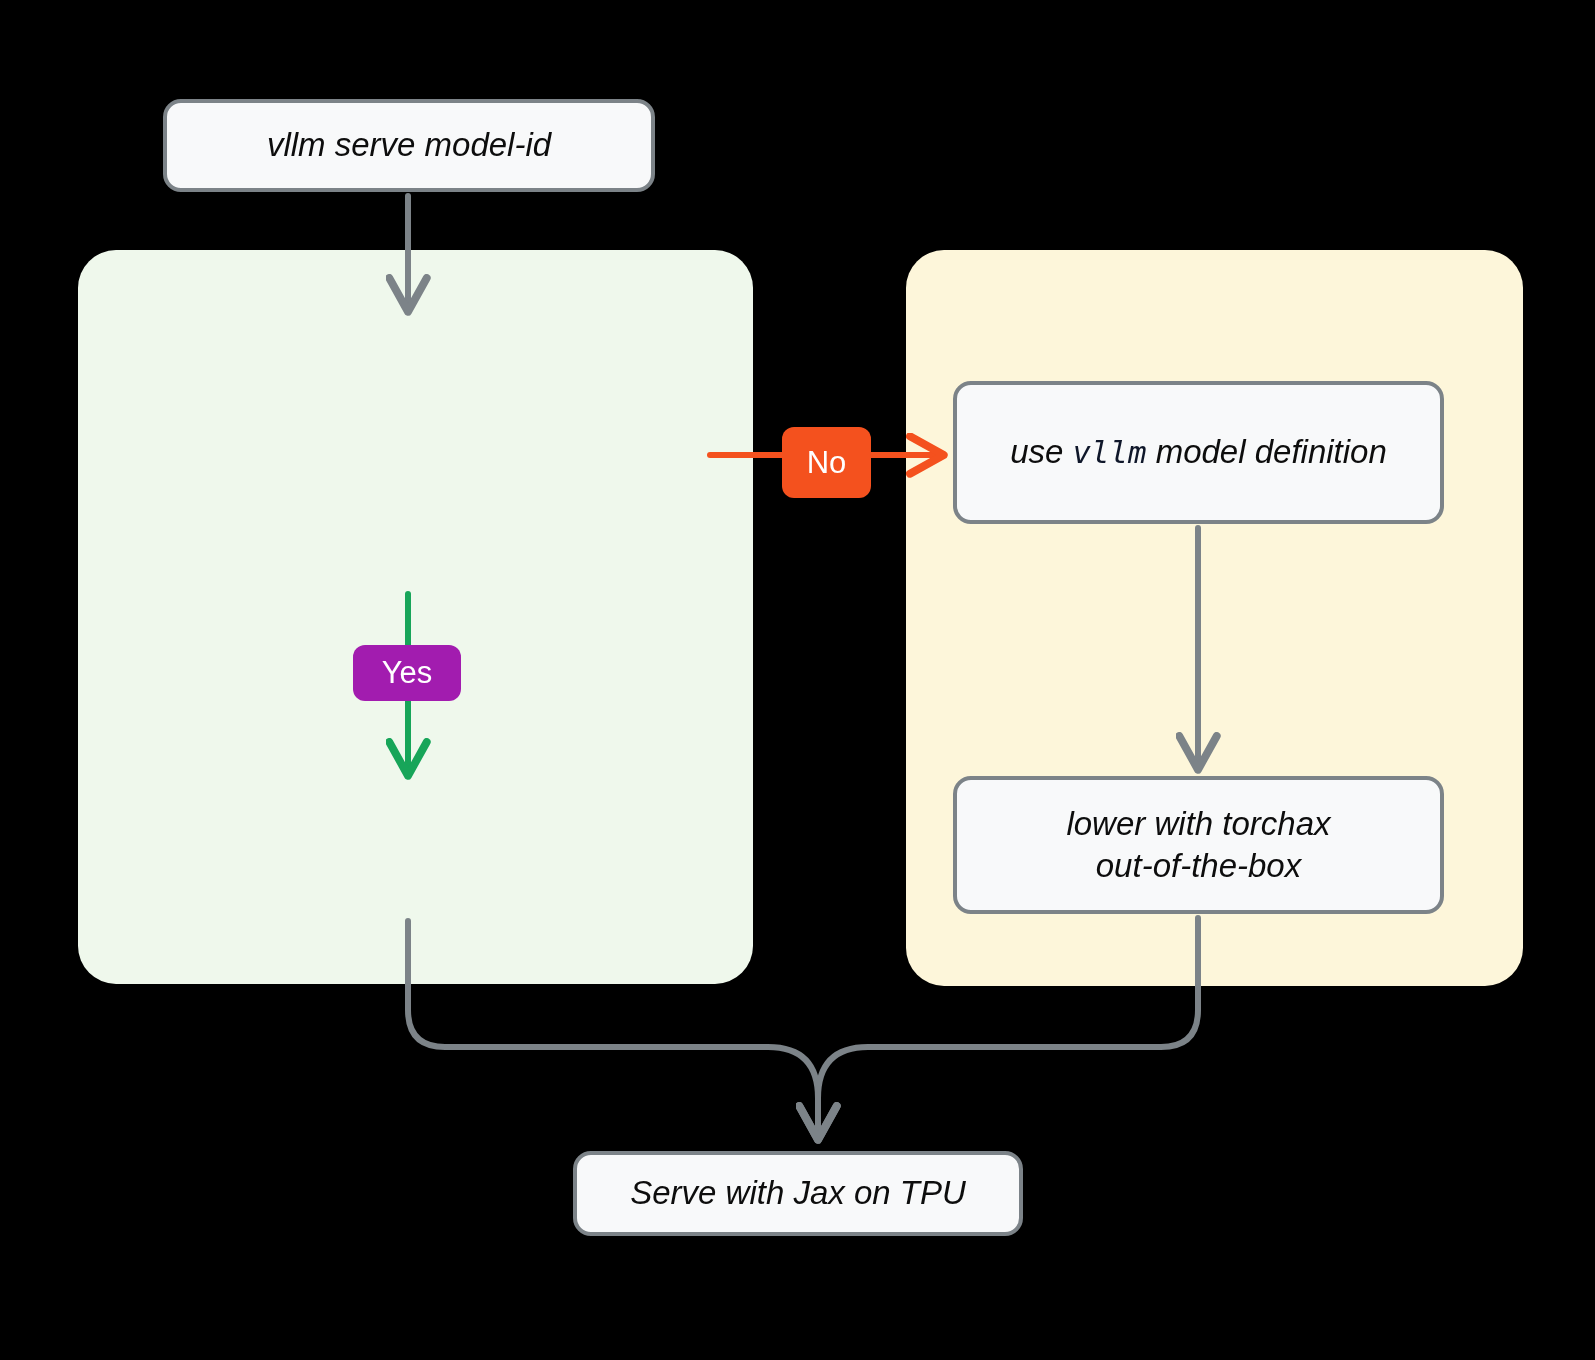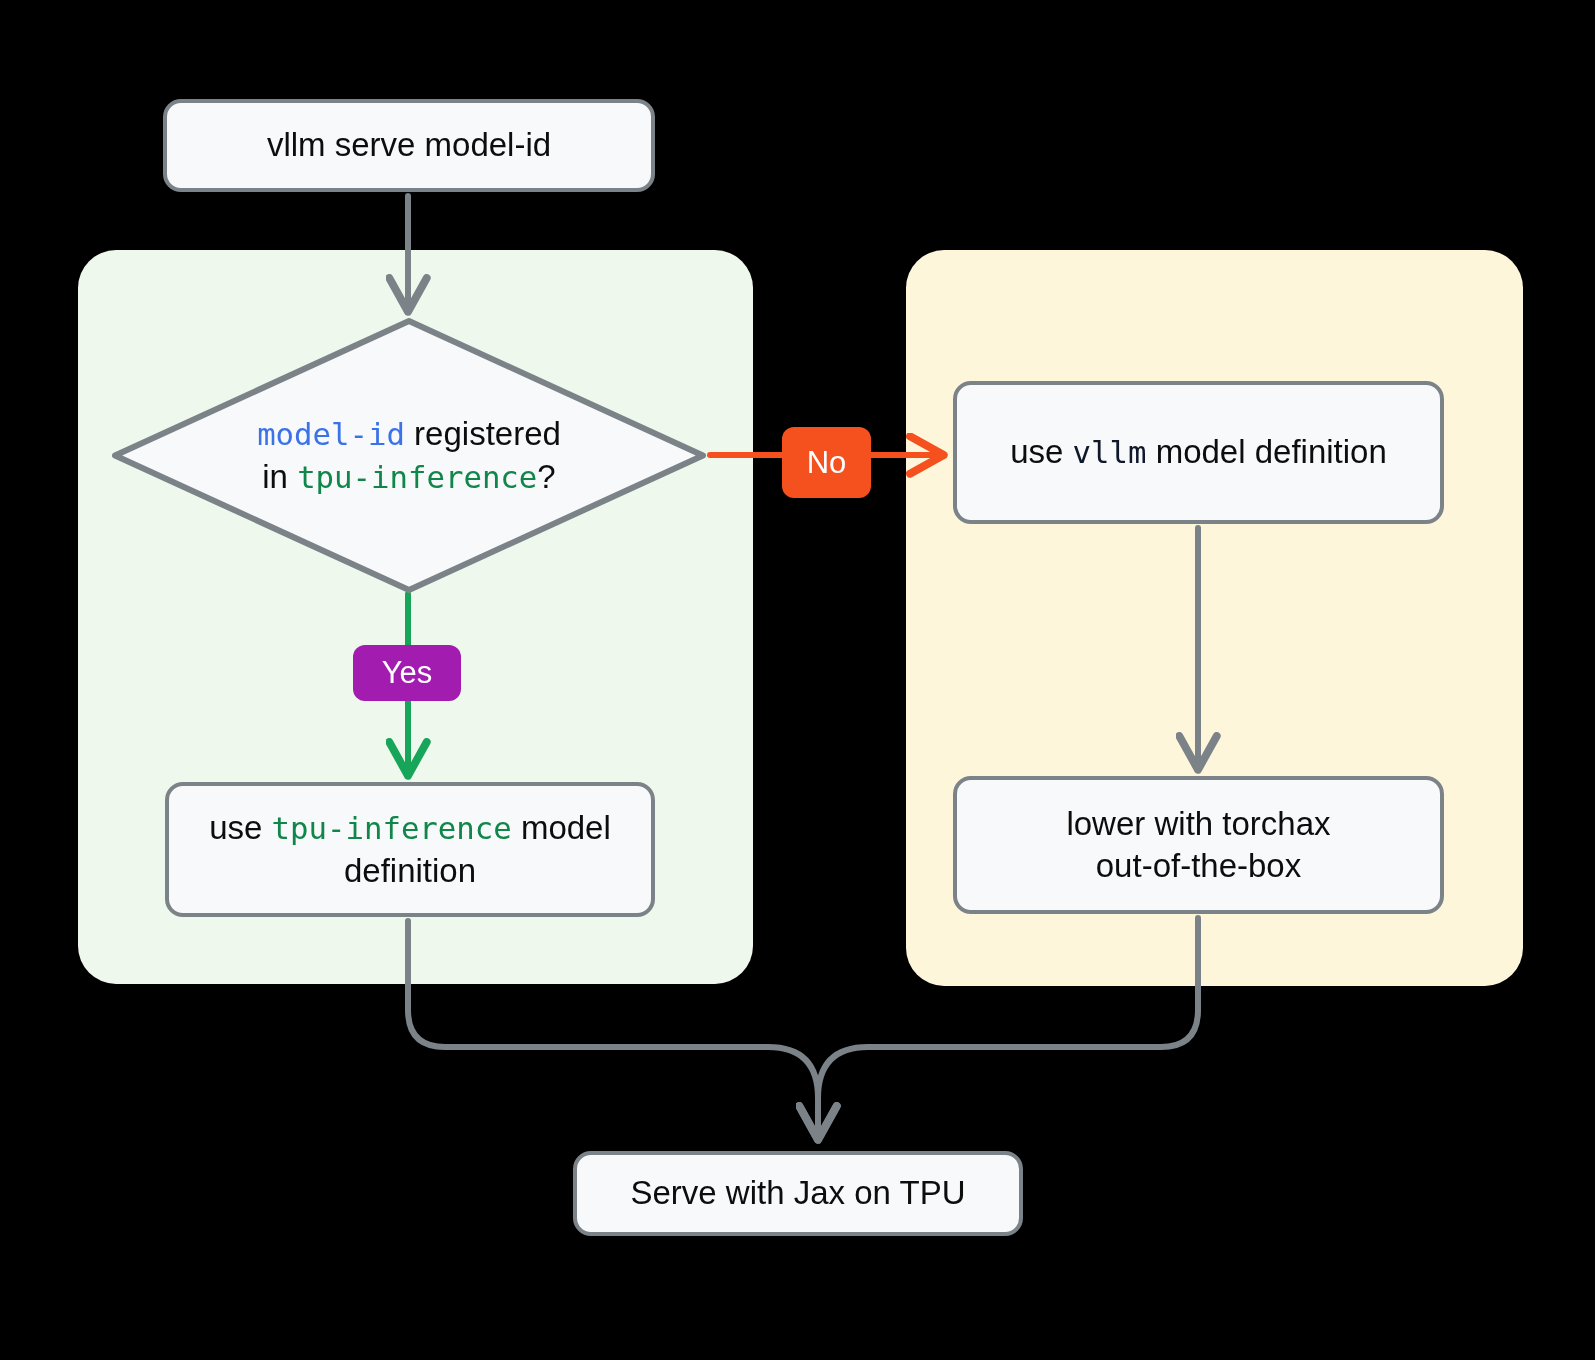"vllm serve model-id" .node-box { font-style: none -> italic }
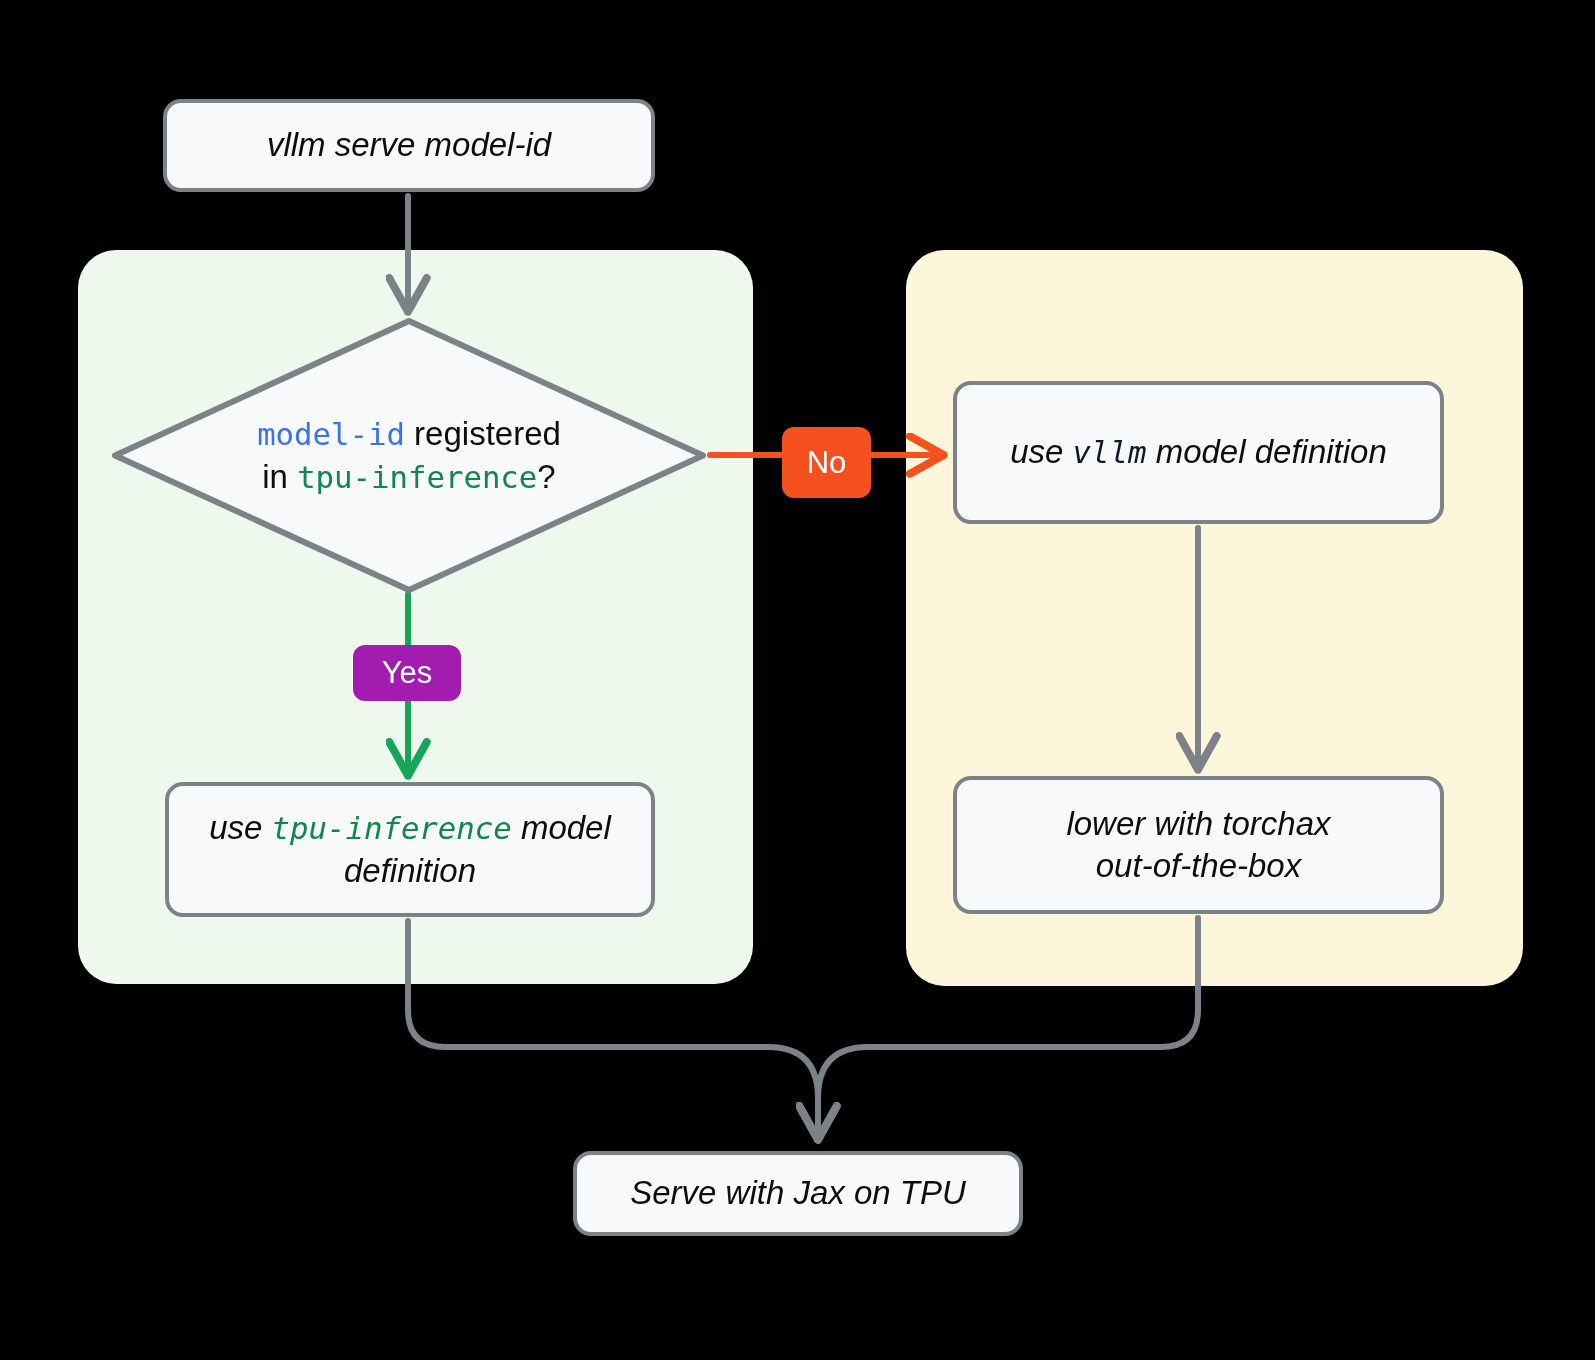"model-id registered" div { html: <div> <svg> <path></path> </svg> <div> <div> <span>model-id</span><span> registered</span><br> <span>in </span><span>tpu-inference</span><span>?</span> </div> </div> </div> -> none }
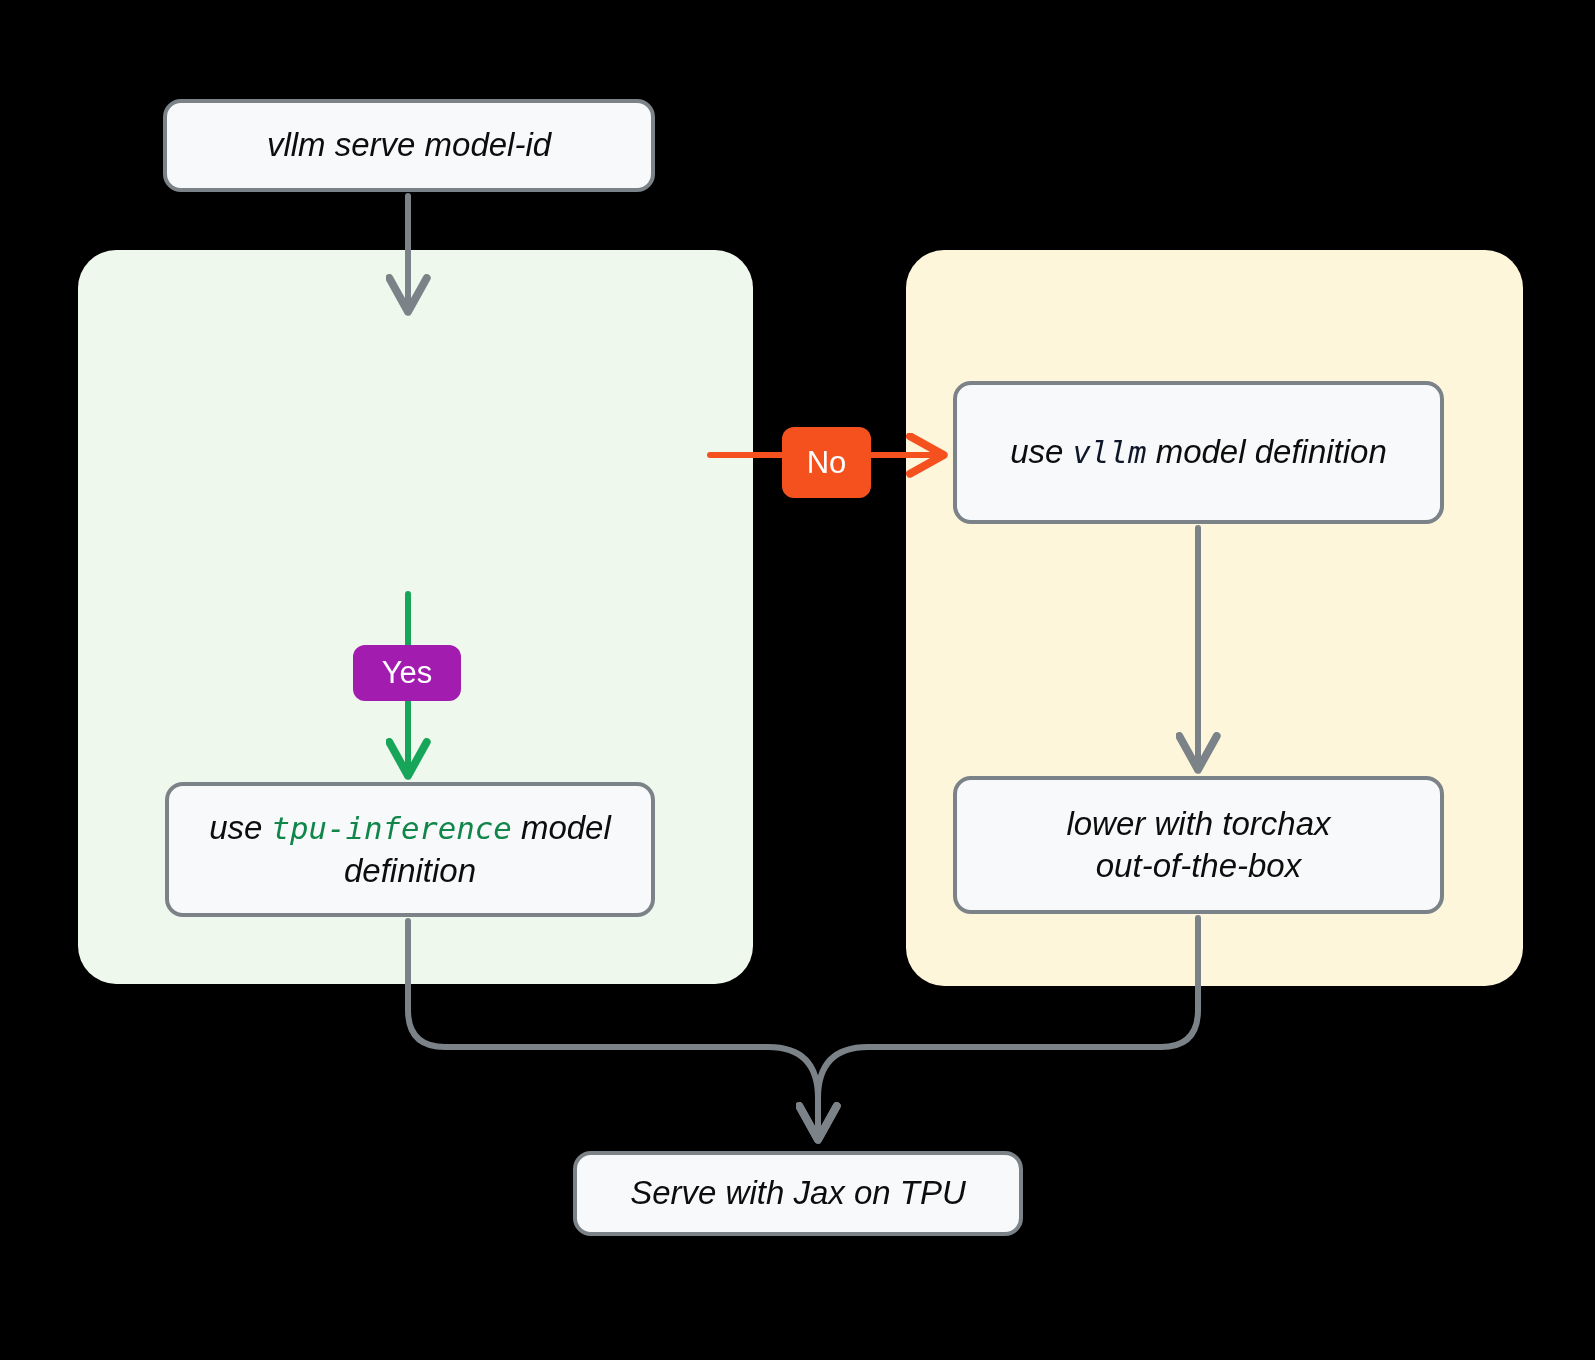"use tpu-inference model definition" div.node-box { html: <div> <div> <span>use </span><span>tpu-inference</span><span> model definition</span> </div> </div> -> none }
